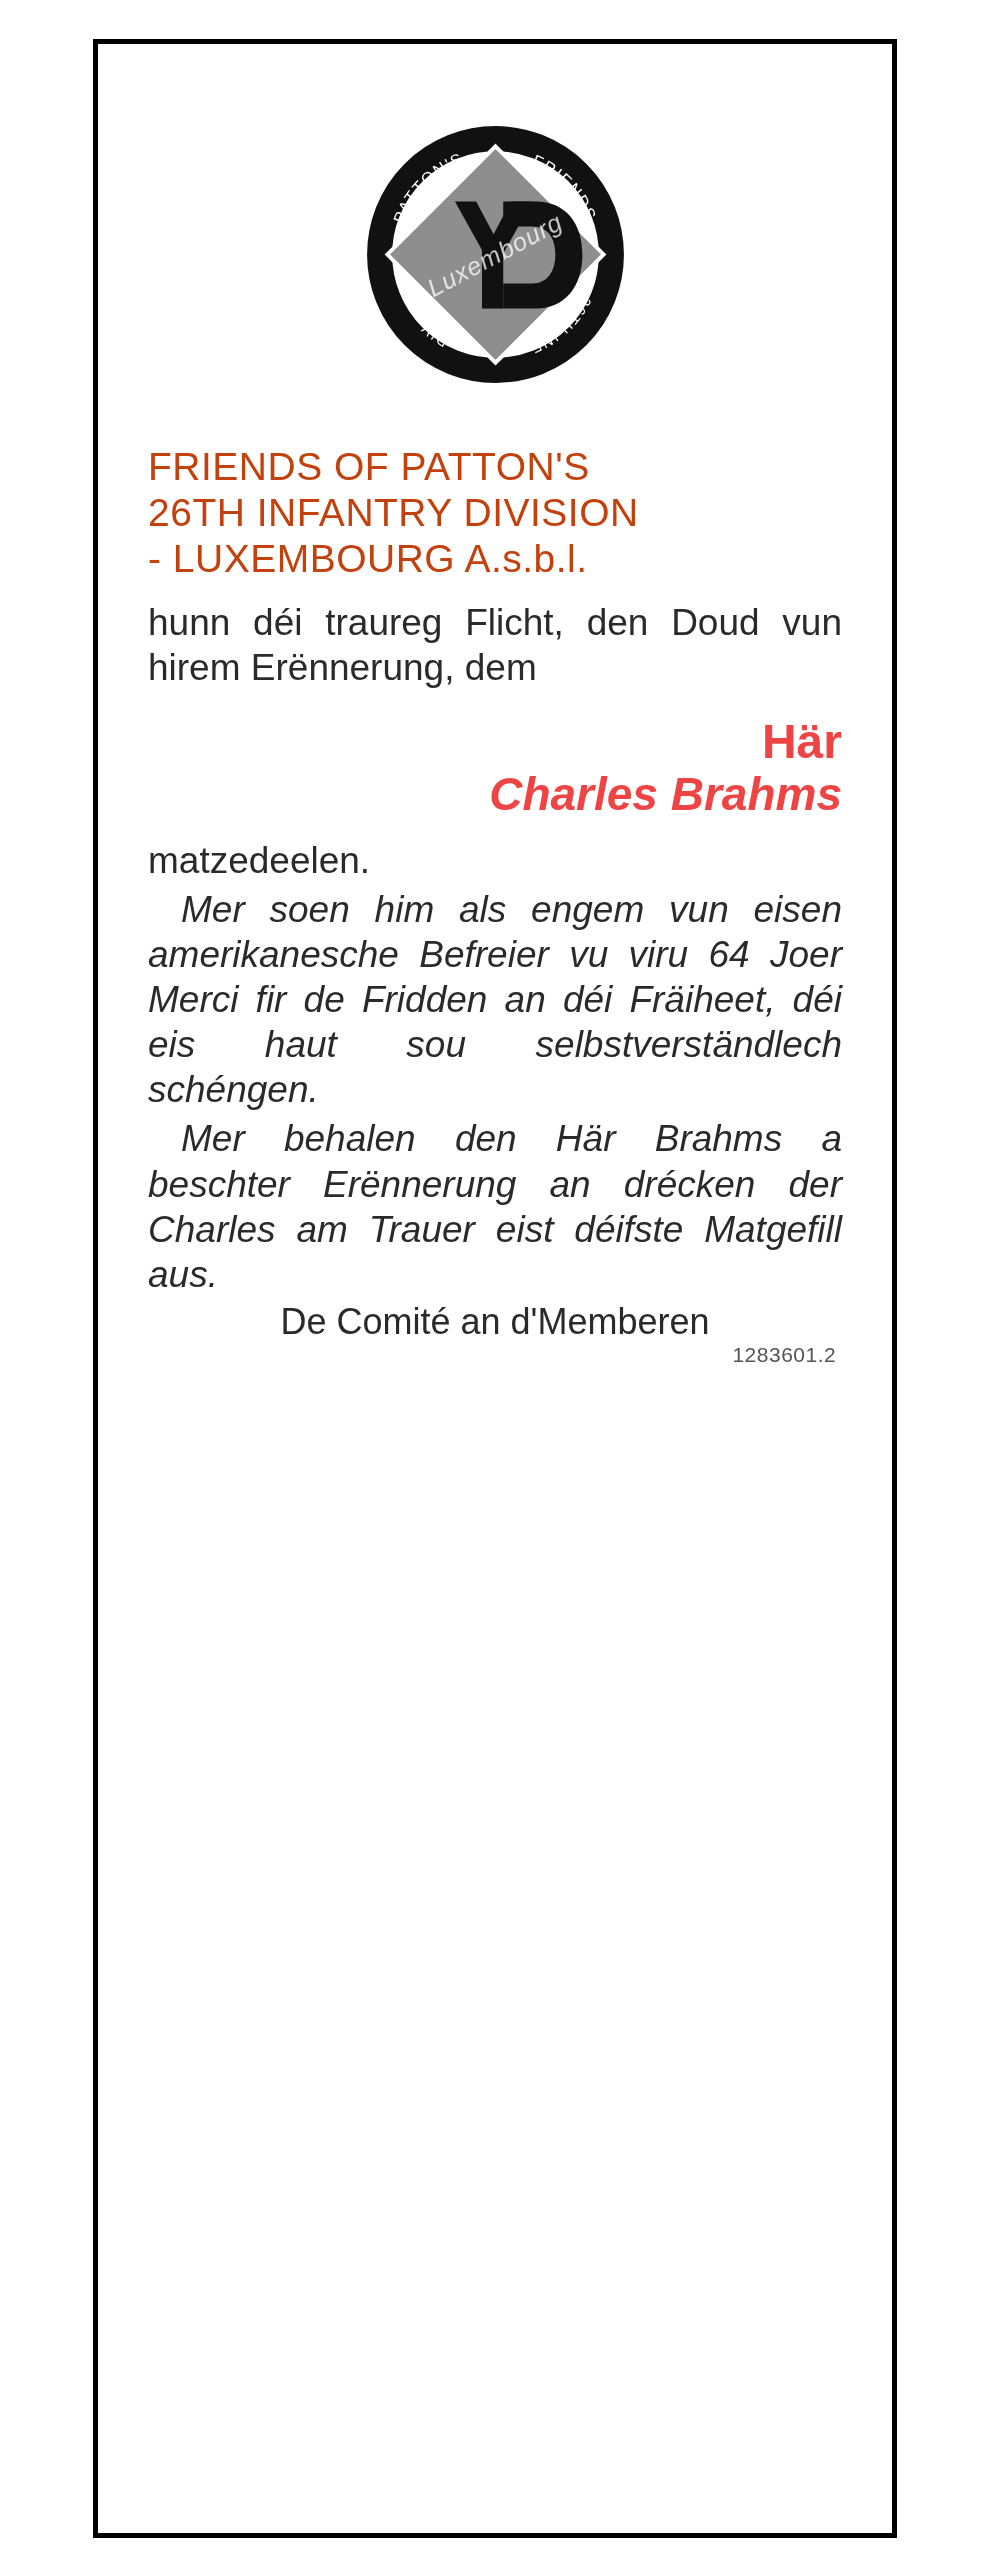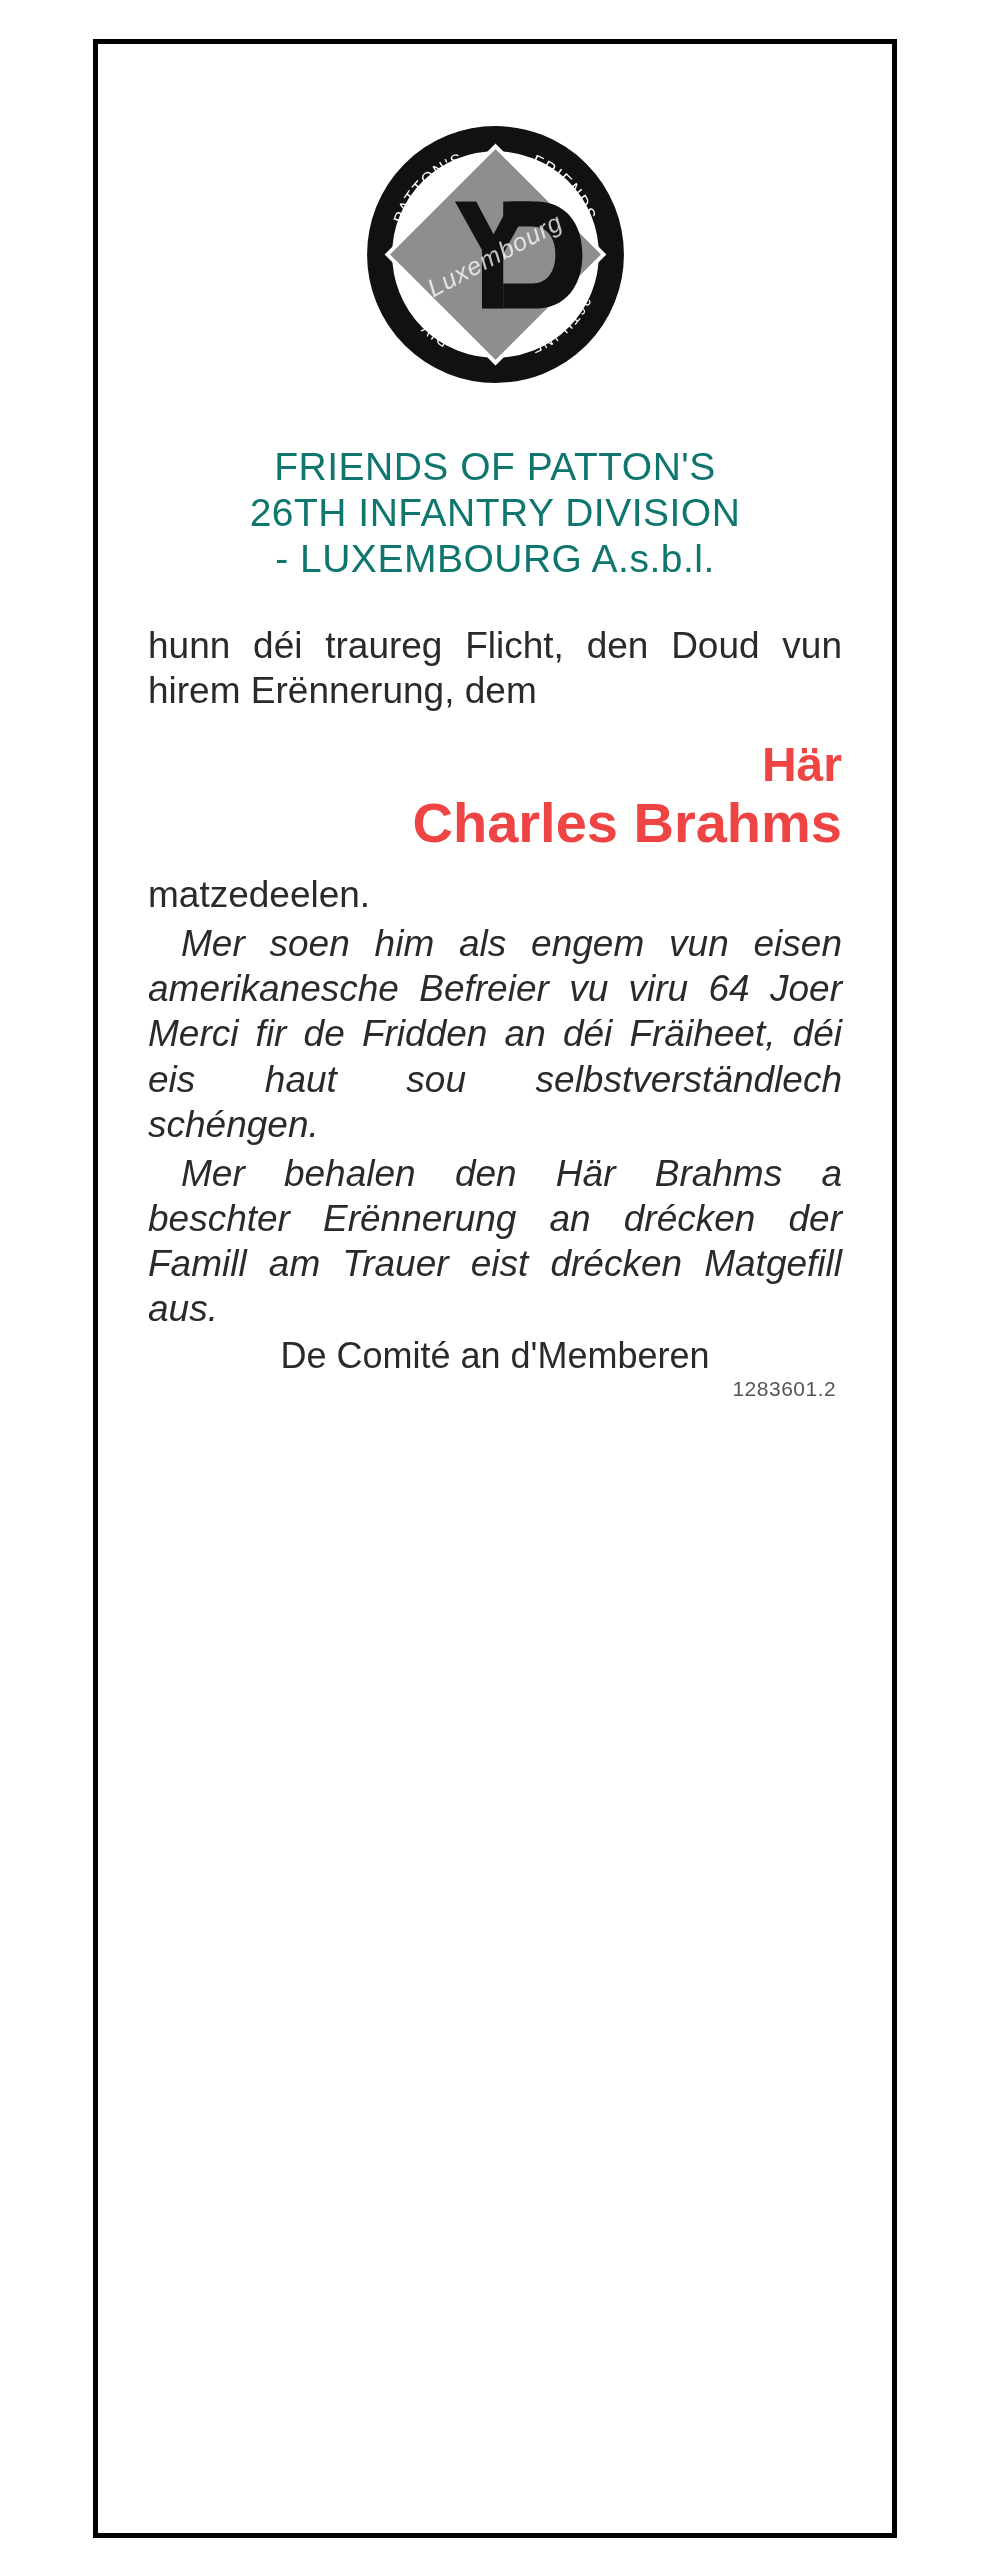"FRIENDS OF PATTON'S" .org { color: #0f766e -> #c2410c; margin-bottom: 41px -> 18px; text-align: center -> left }
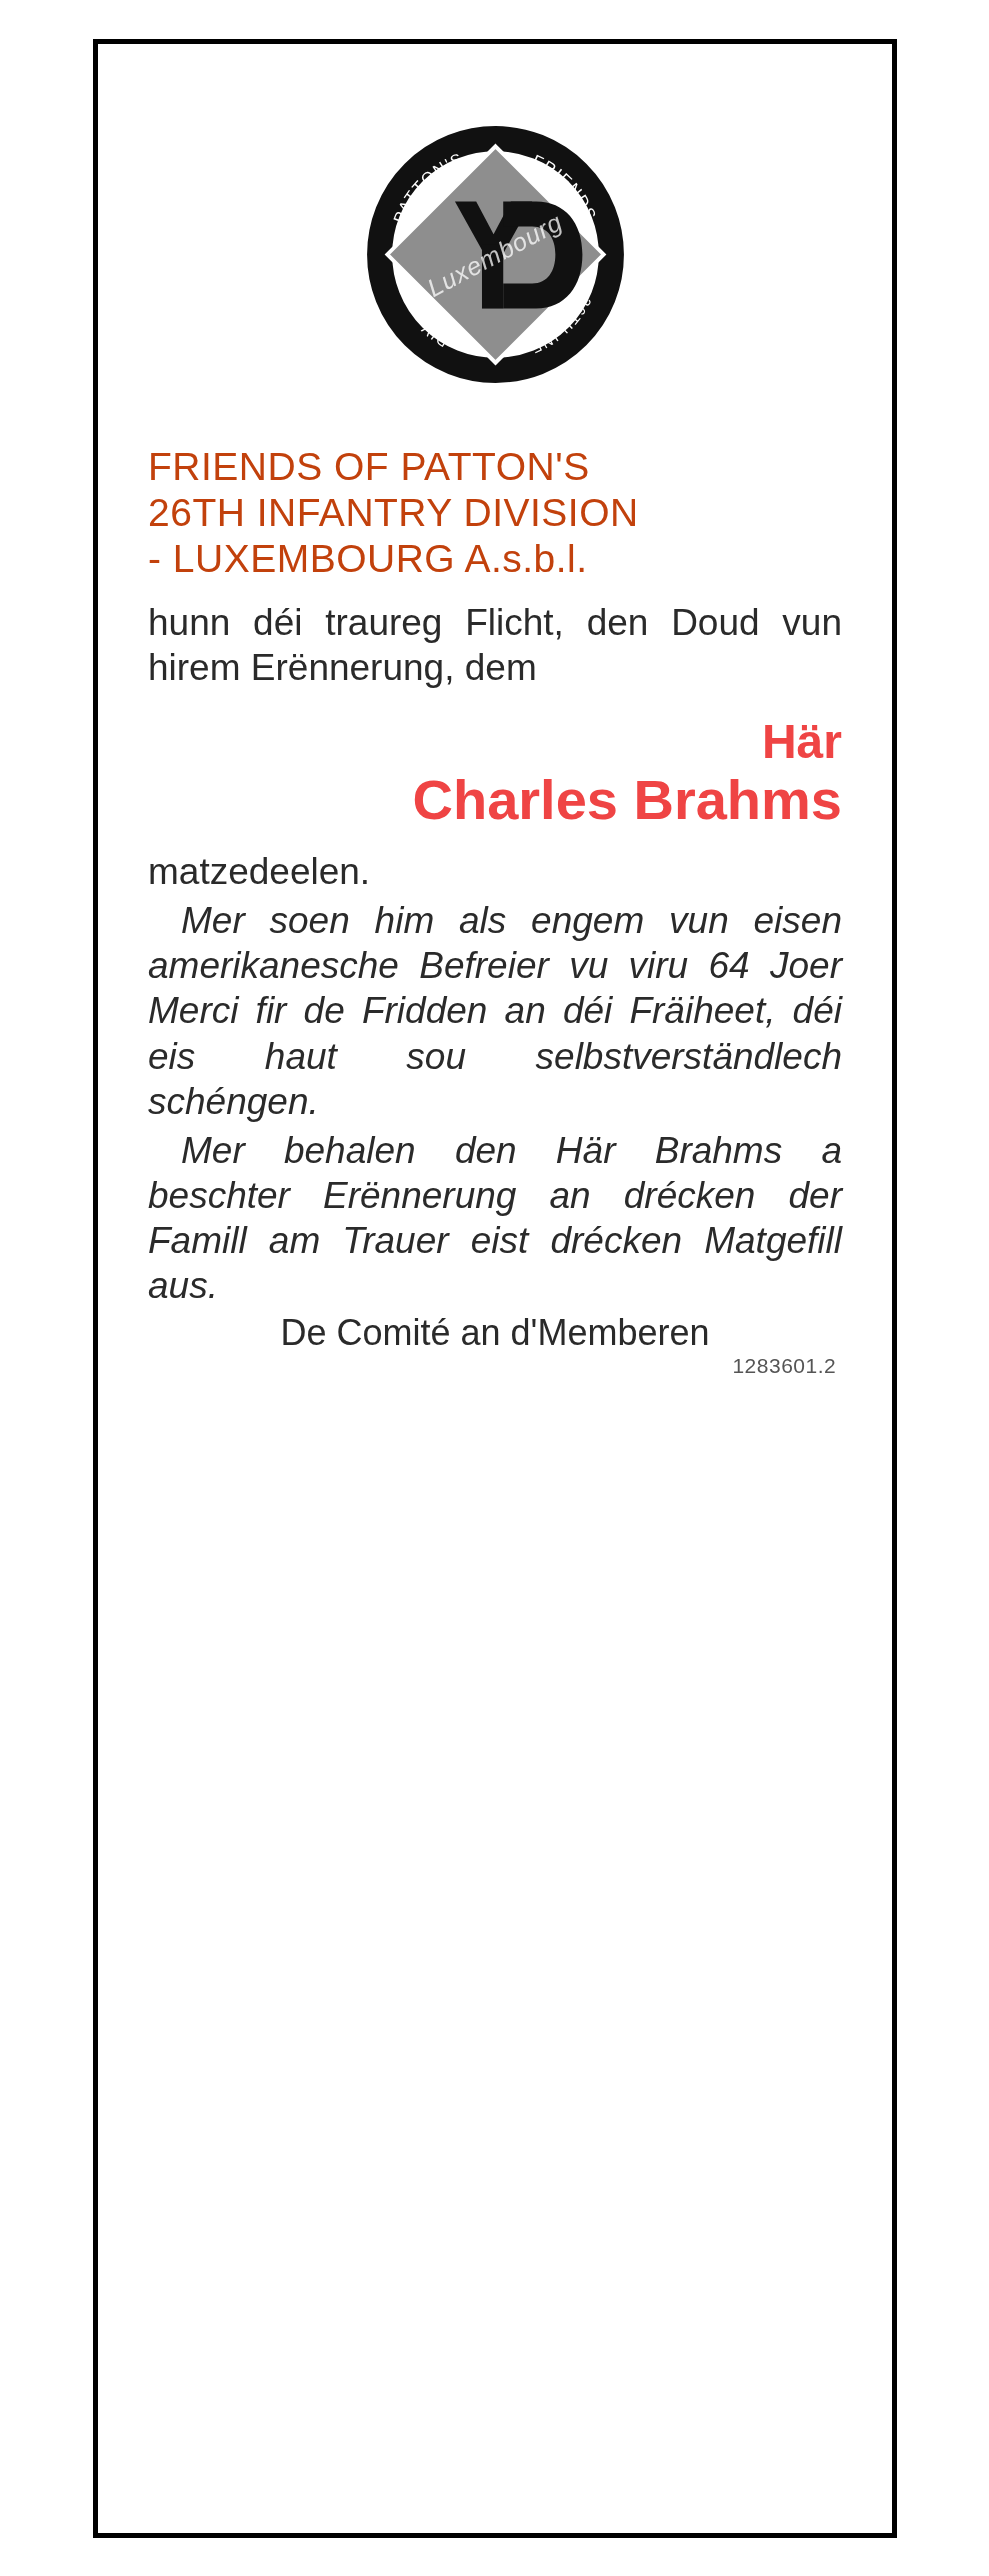"Charles Brahms" .name-line2 { font-size: 56px -> 46px; font-style: none -> italic }
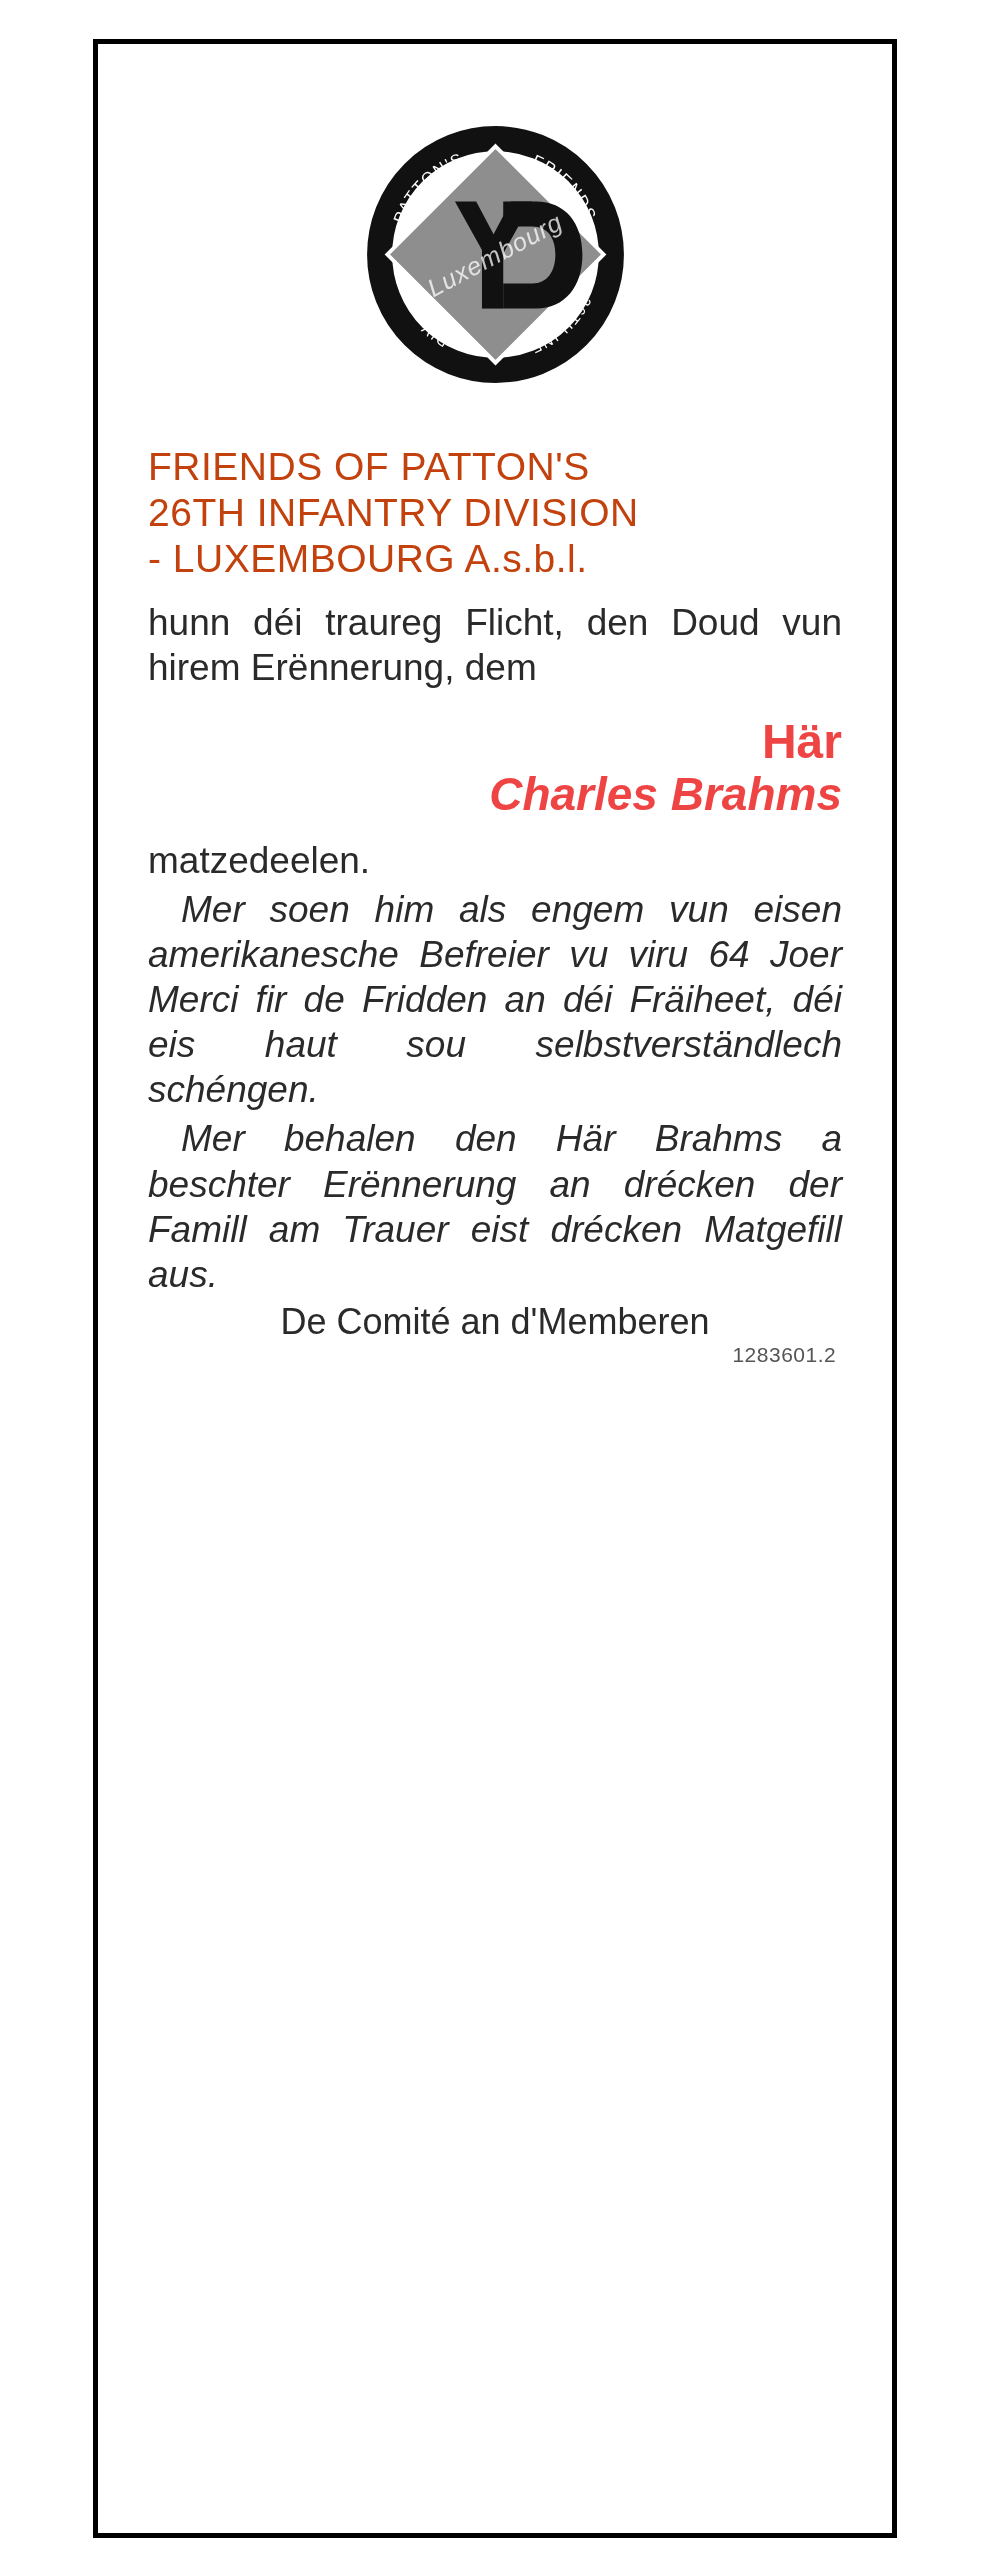"Mer behalen den Här Brahms" p.para-indent { text: Famill am Trauer eist drécken -> Charles am Trauer eist déifste }
